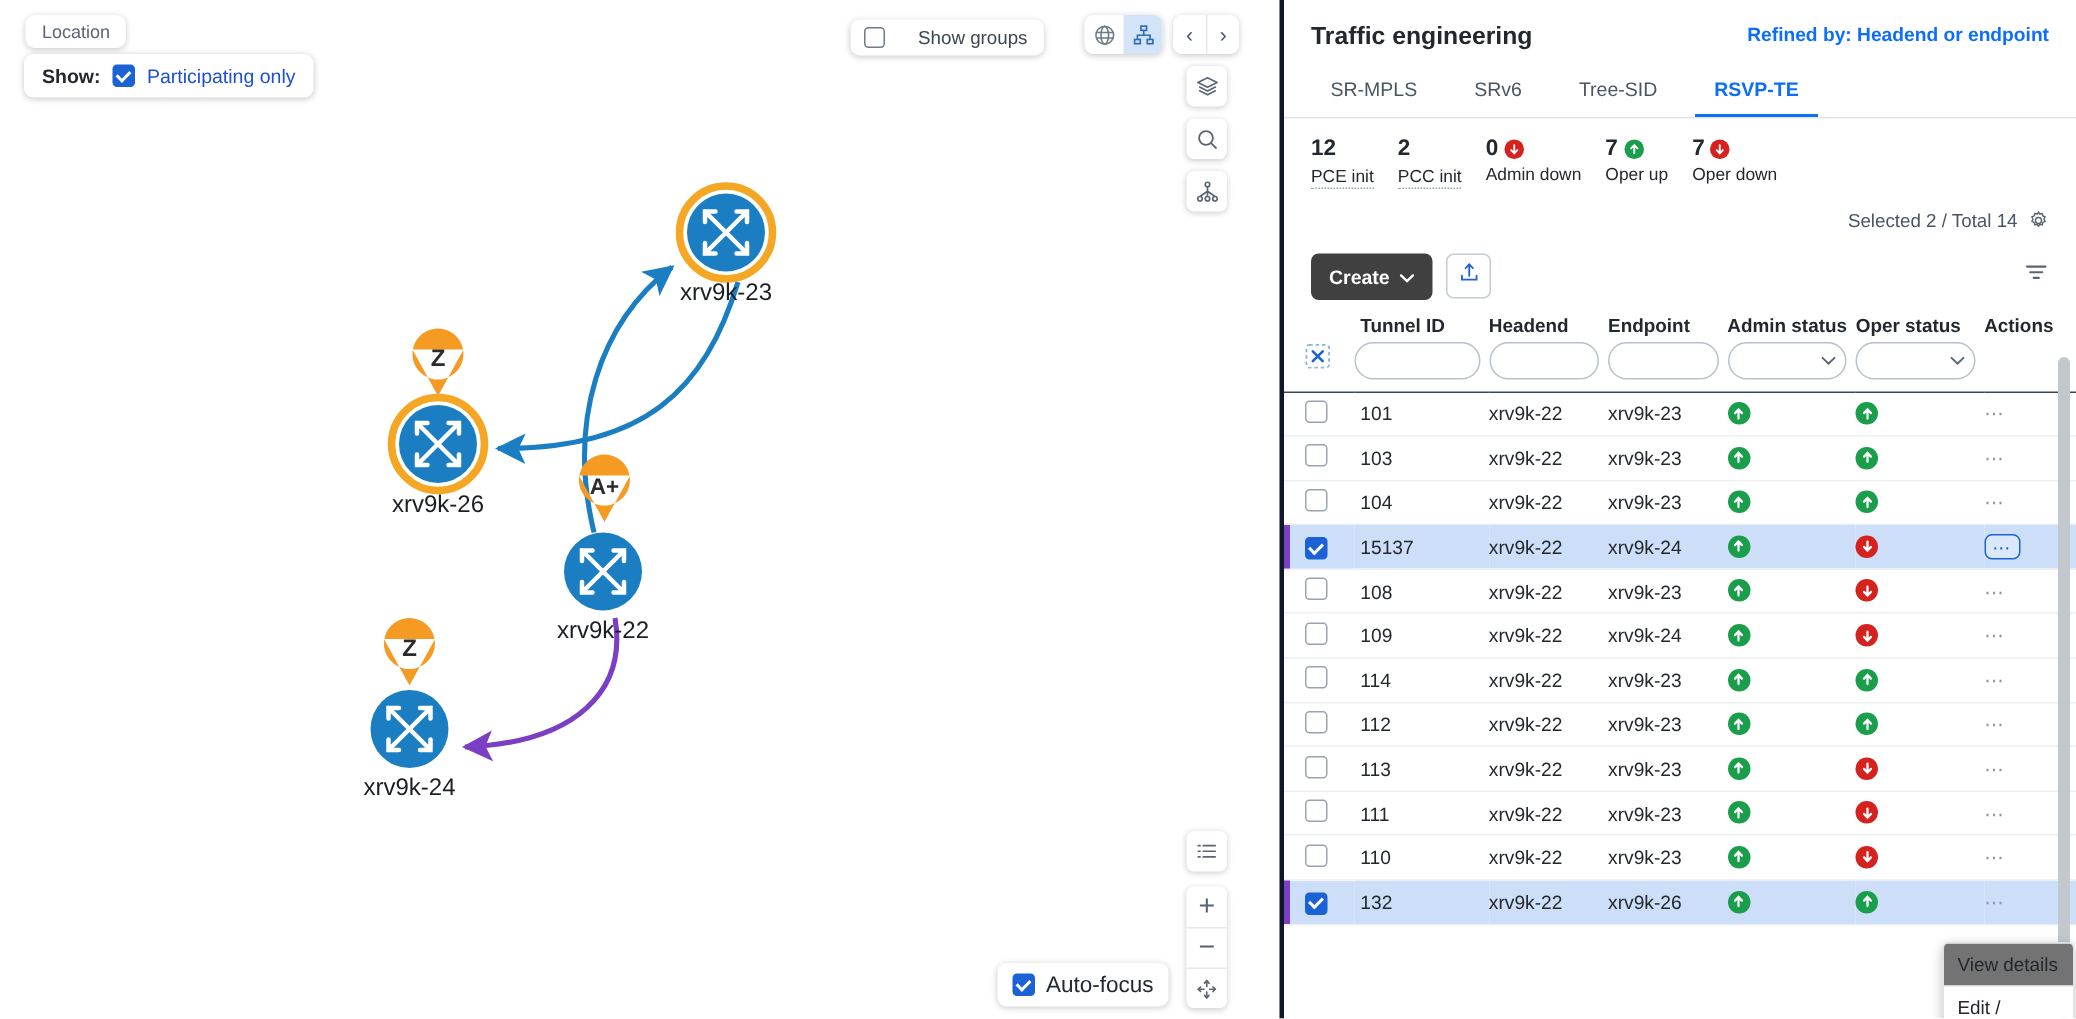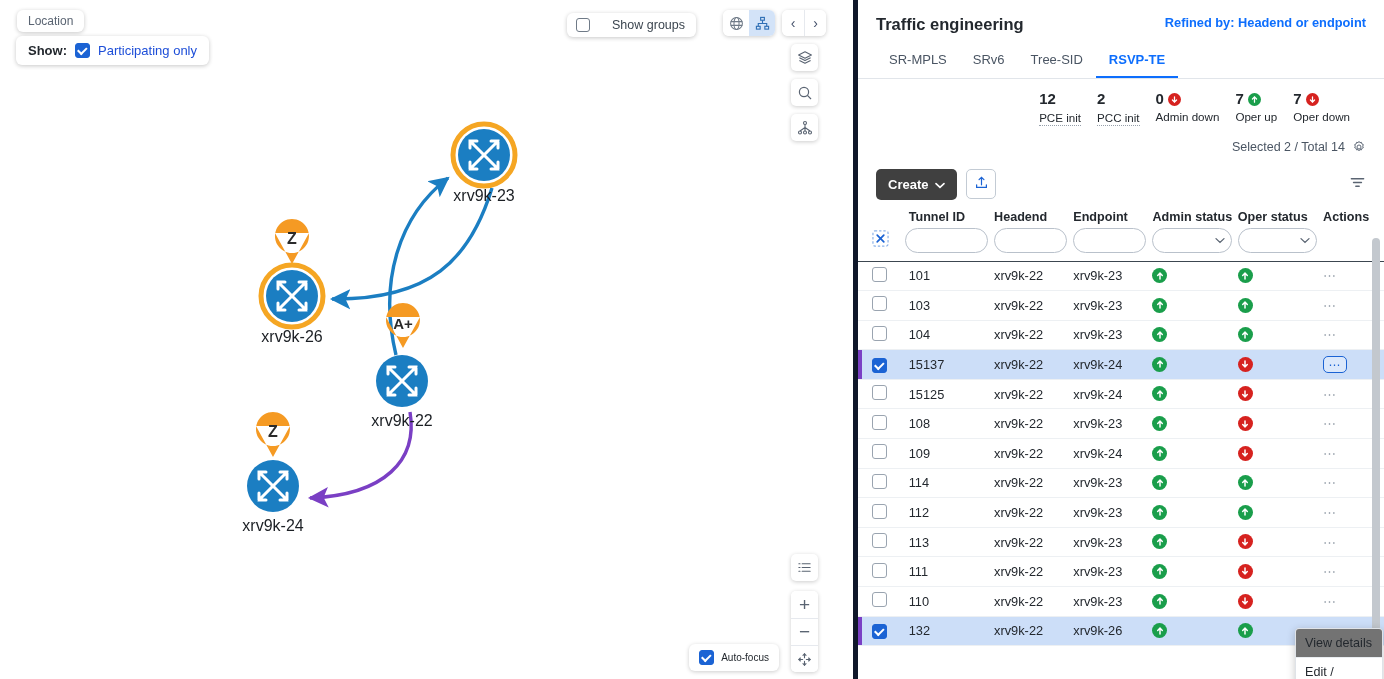"Traffic engineering" .right-panel { border-left: 5px solid #0f172a -> 3px solid #0f172a }
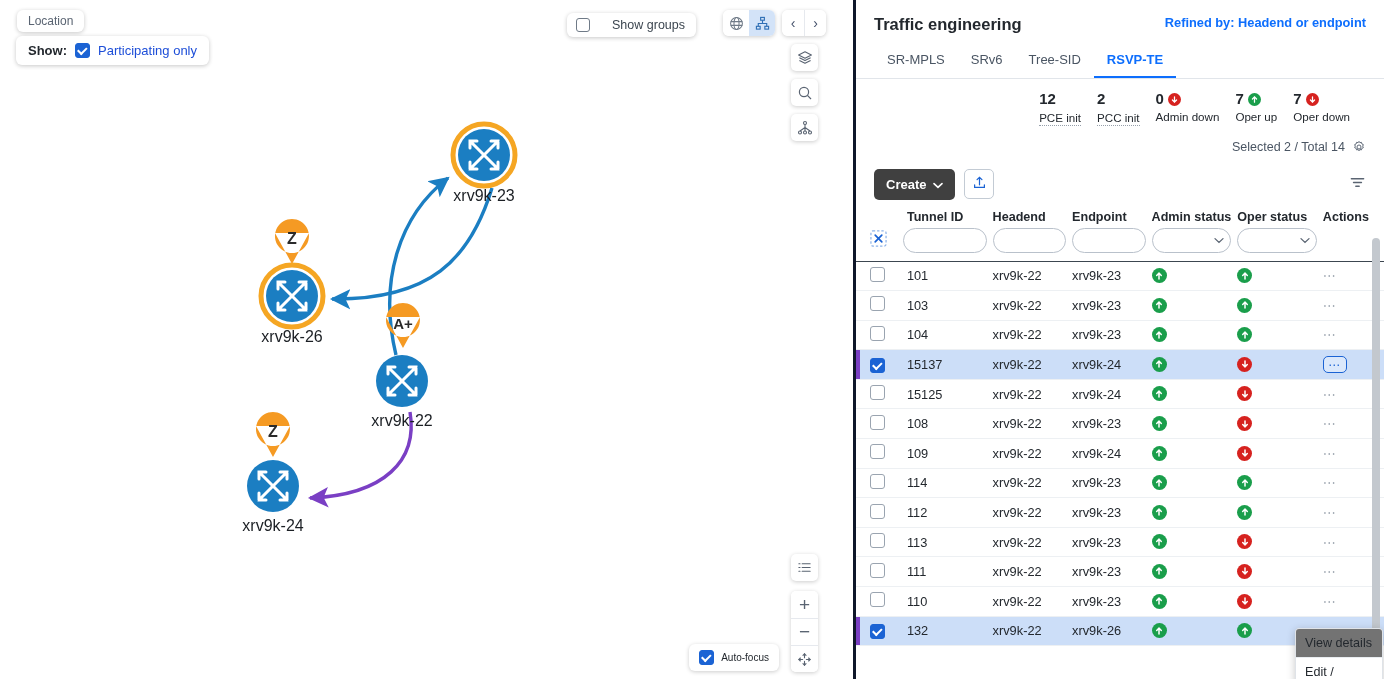"SR-MPLS" .tabs { gap: 0 -> 12px }
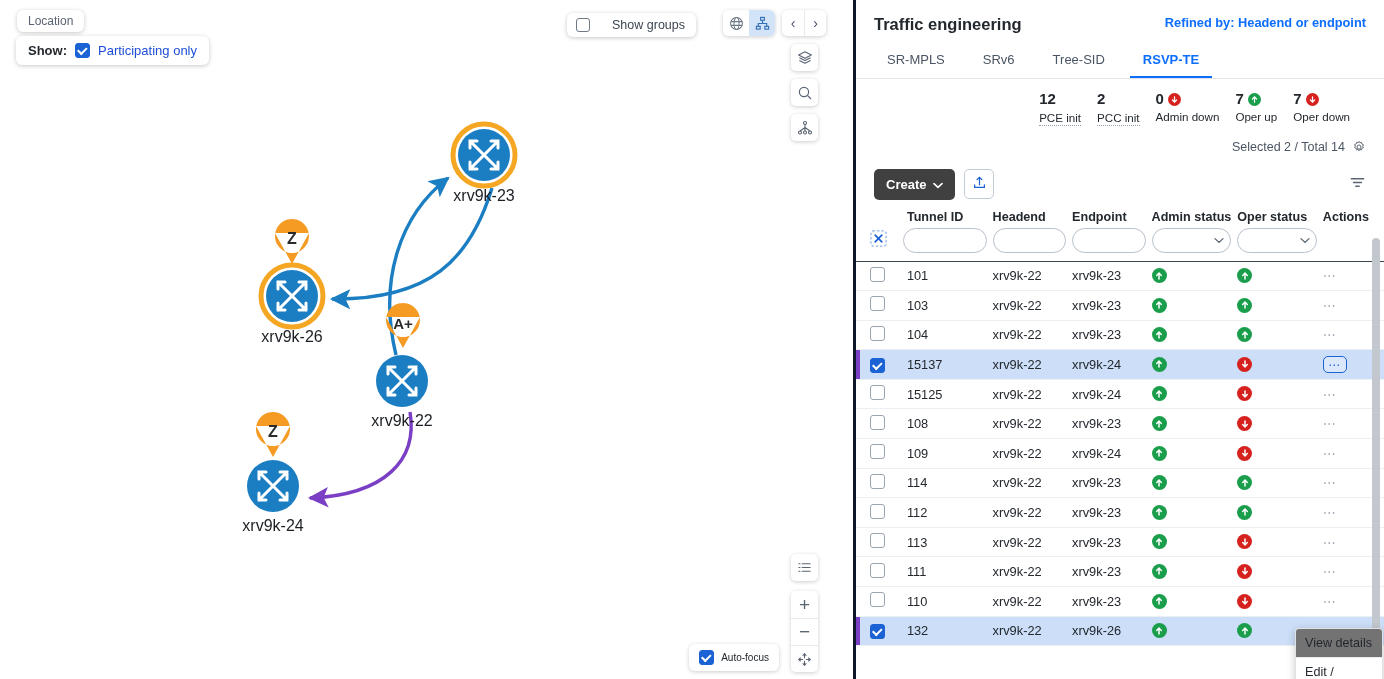"12" .stats { justify-content: flex-end -> none }
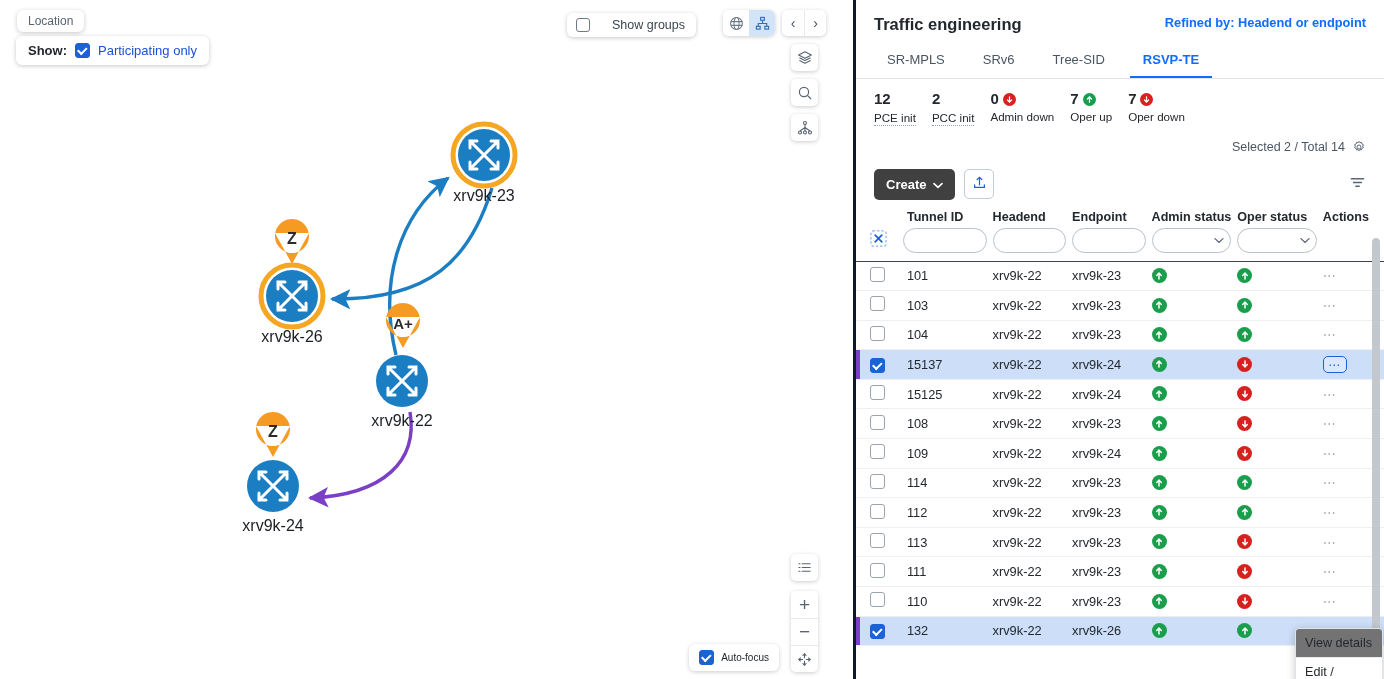"15125" tr { html: <tr> <td><span></span></td> <td>15125</td> <td>xrv9k-22</td> <td>xrv9k-24</td> <td><span> <svg> <path></path> </svg> </span></td> <td><span> <svg> <path></path> </svg> </span></td> <td><span>⋯</span></td> </tr> -> none }
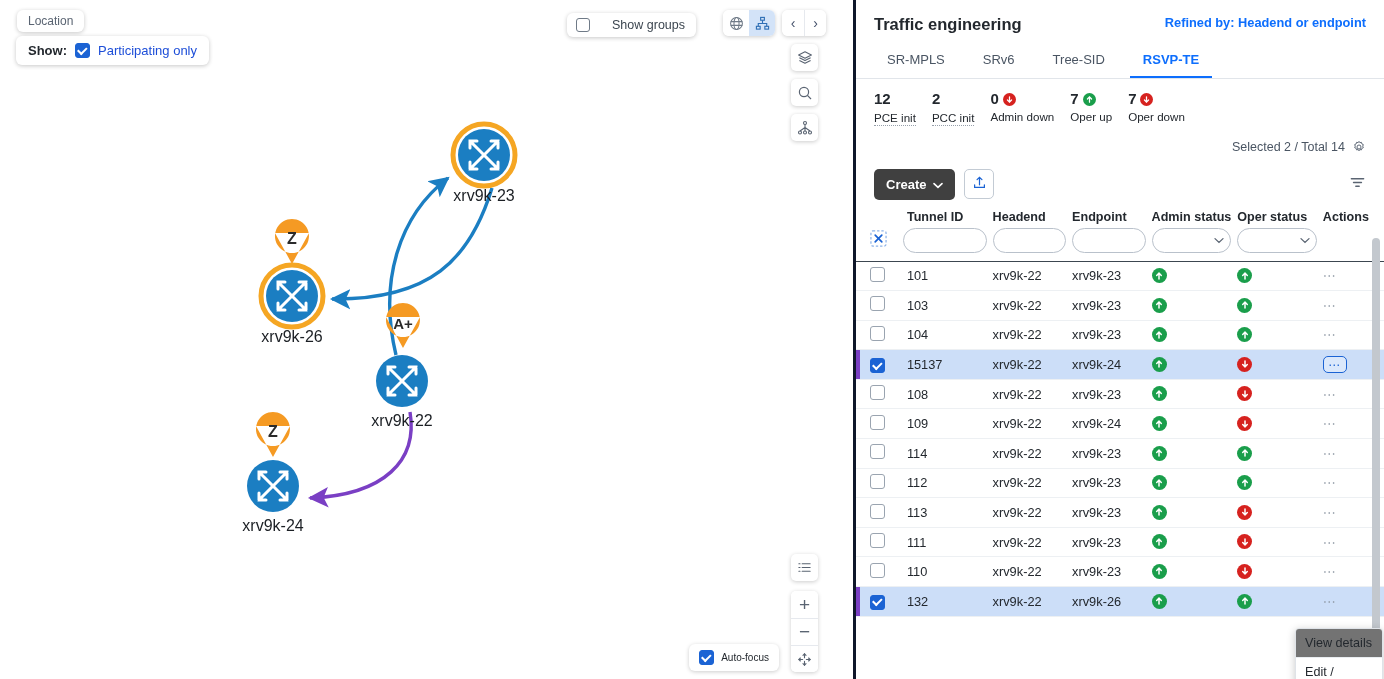"Auto-focus" .autofocus-chip { font-size: 10px -> 15px }
